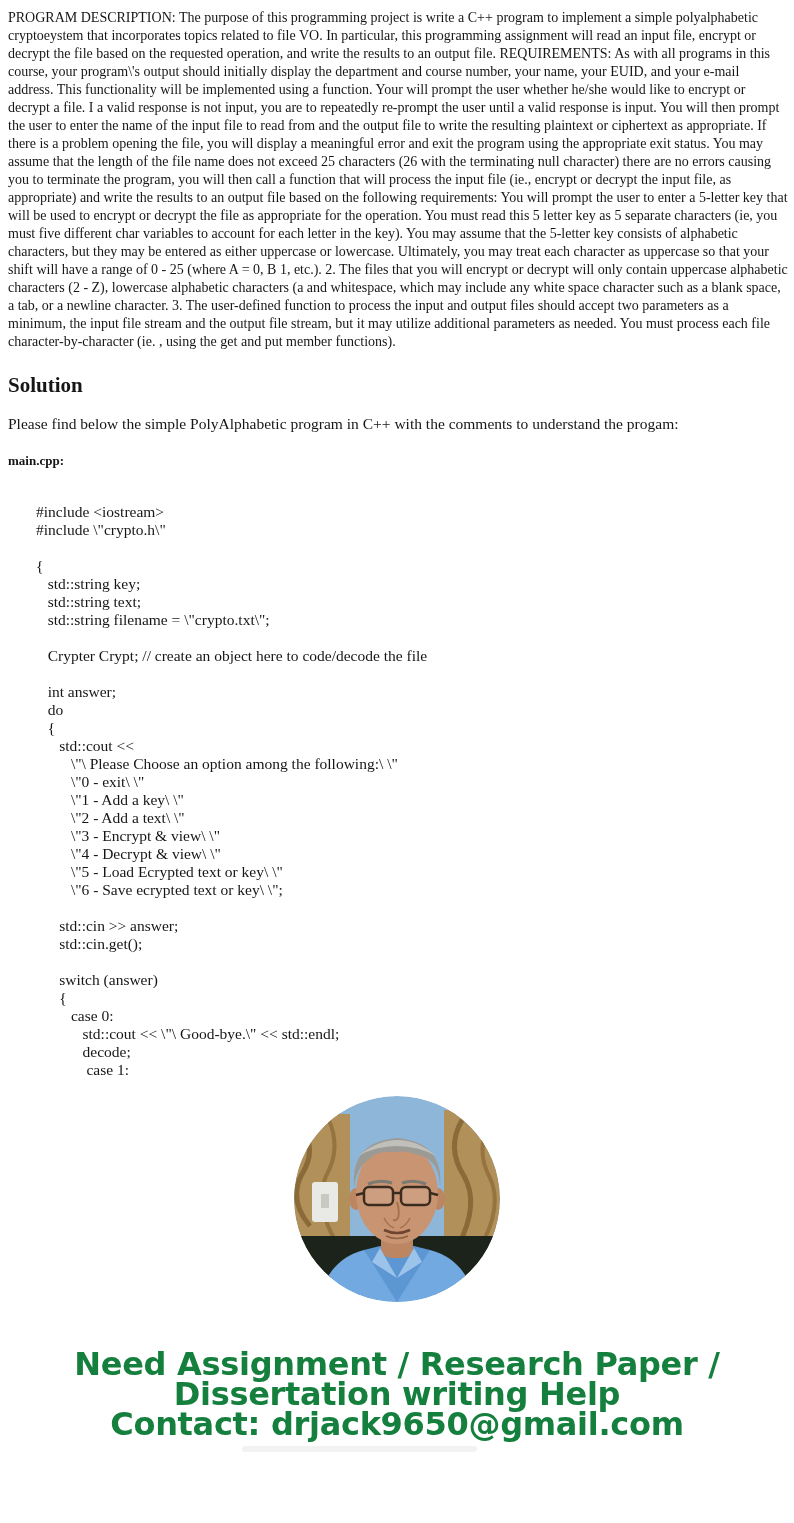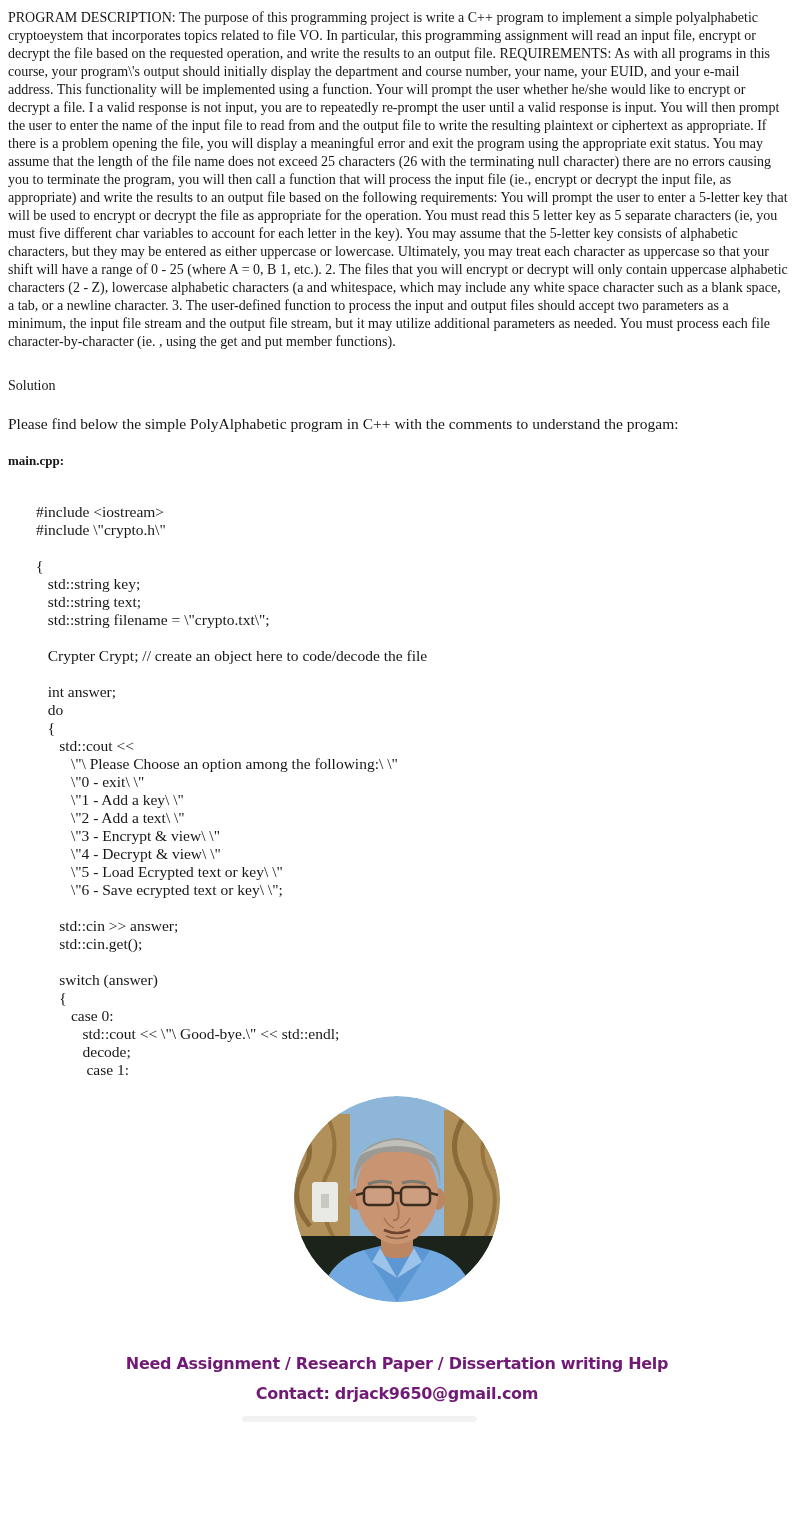"Solution" .solution-heading { font-size: 14px -> 21px; font-weight: normal -> bold }
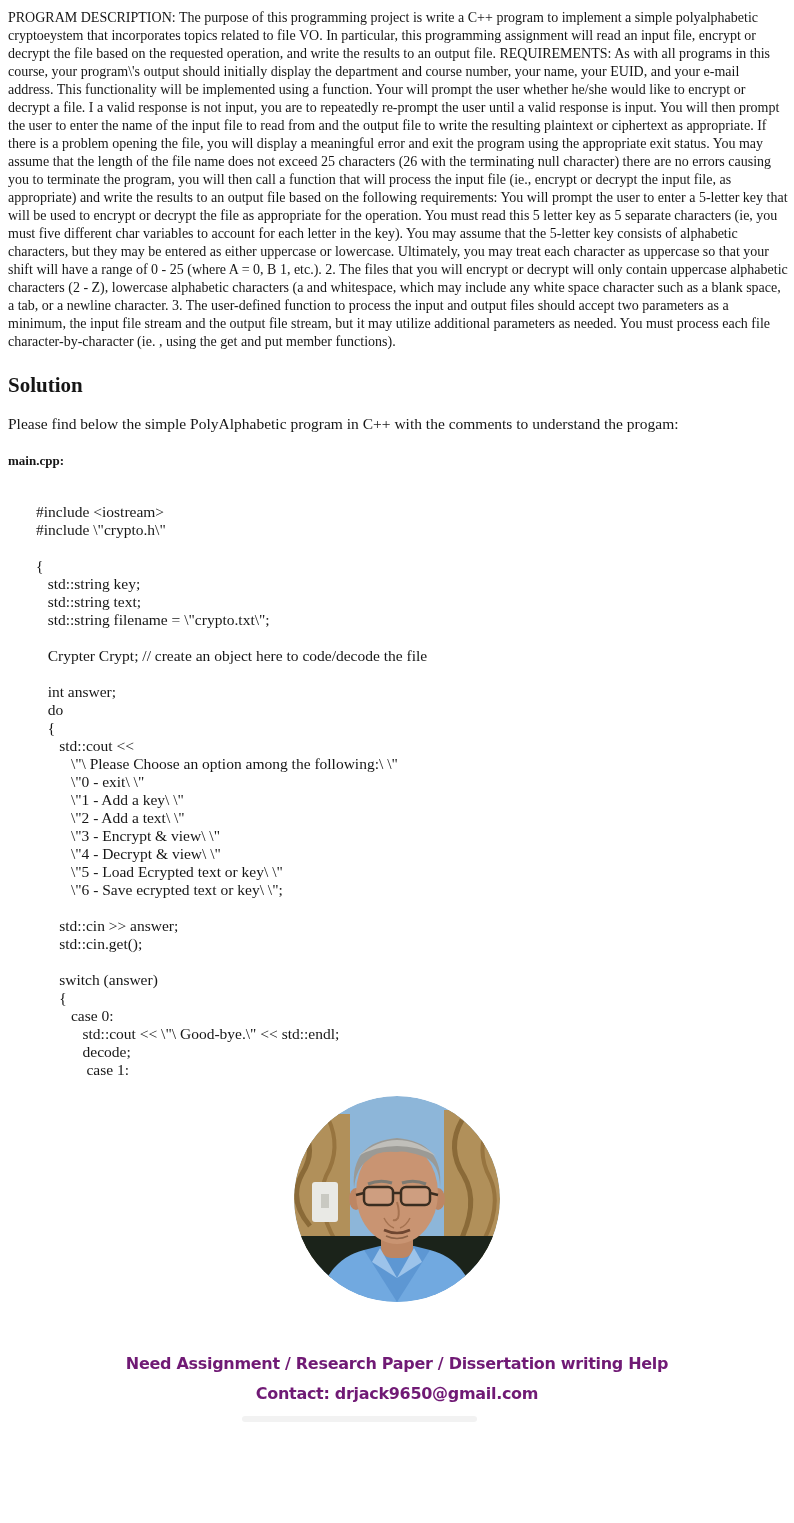"Need Assignment / Research Paper" .footer { color: #701a75 -> #15803d; font-size: 16px -> 32px }
